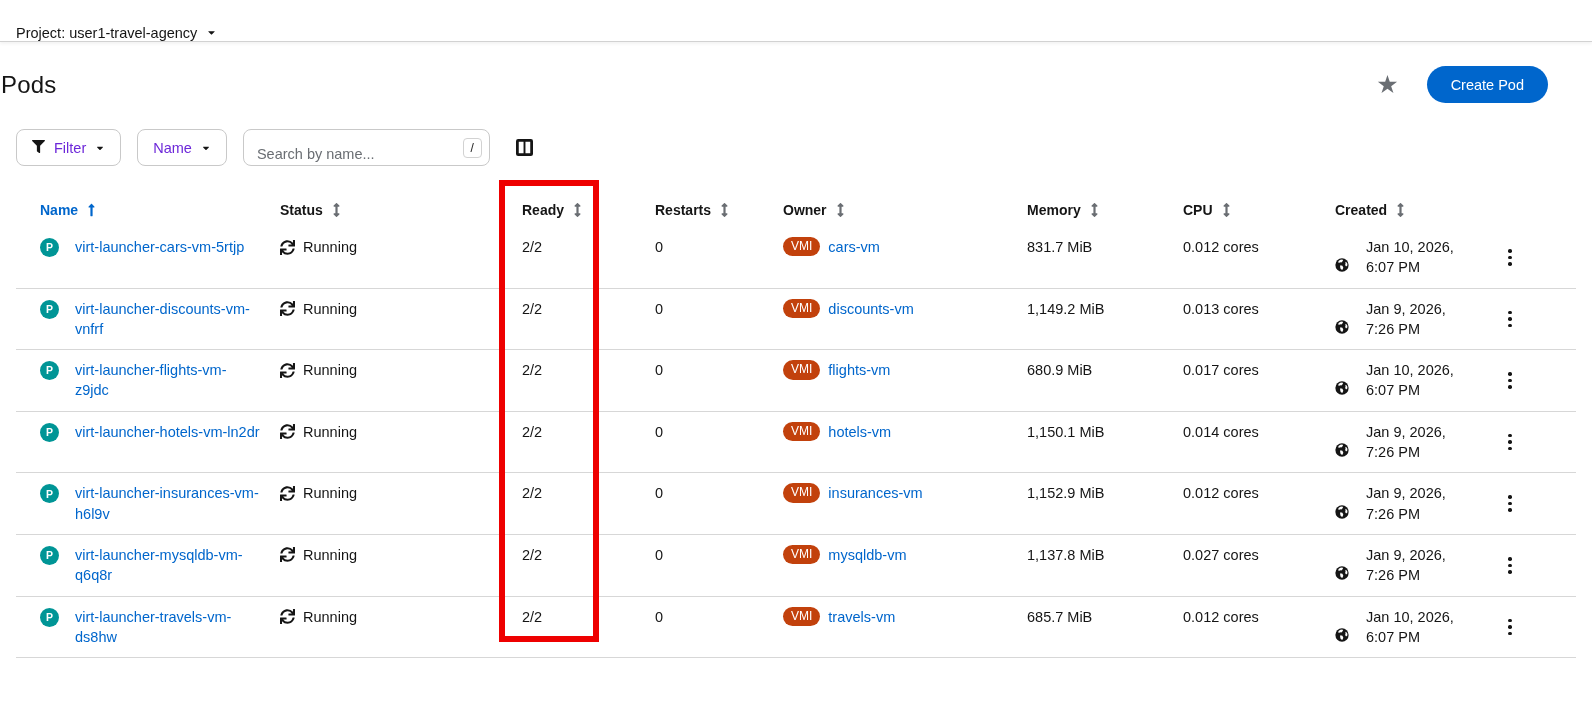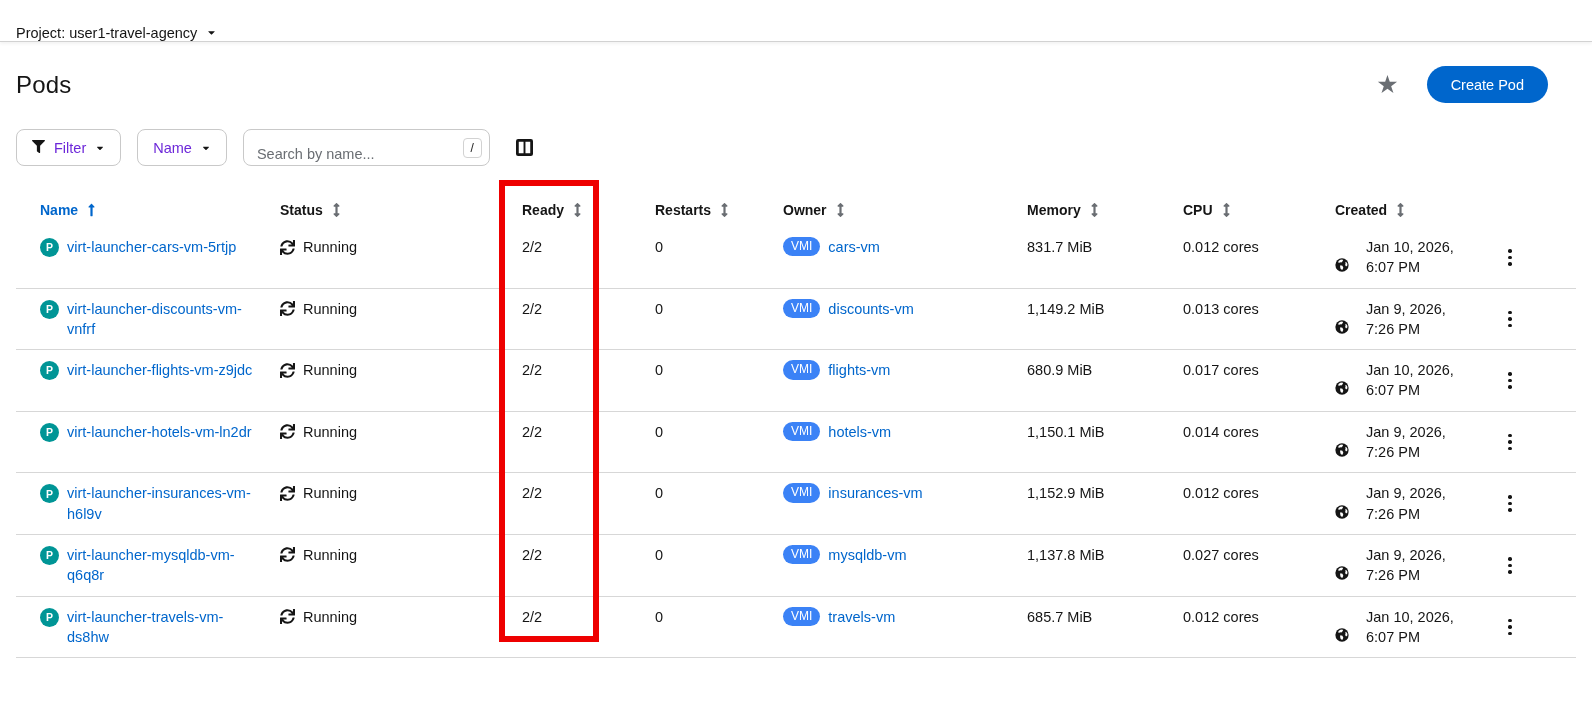"Pods" .page-header { padding: 24px 44px 0 16px -> 24px 44px 0 1px }
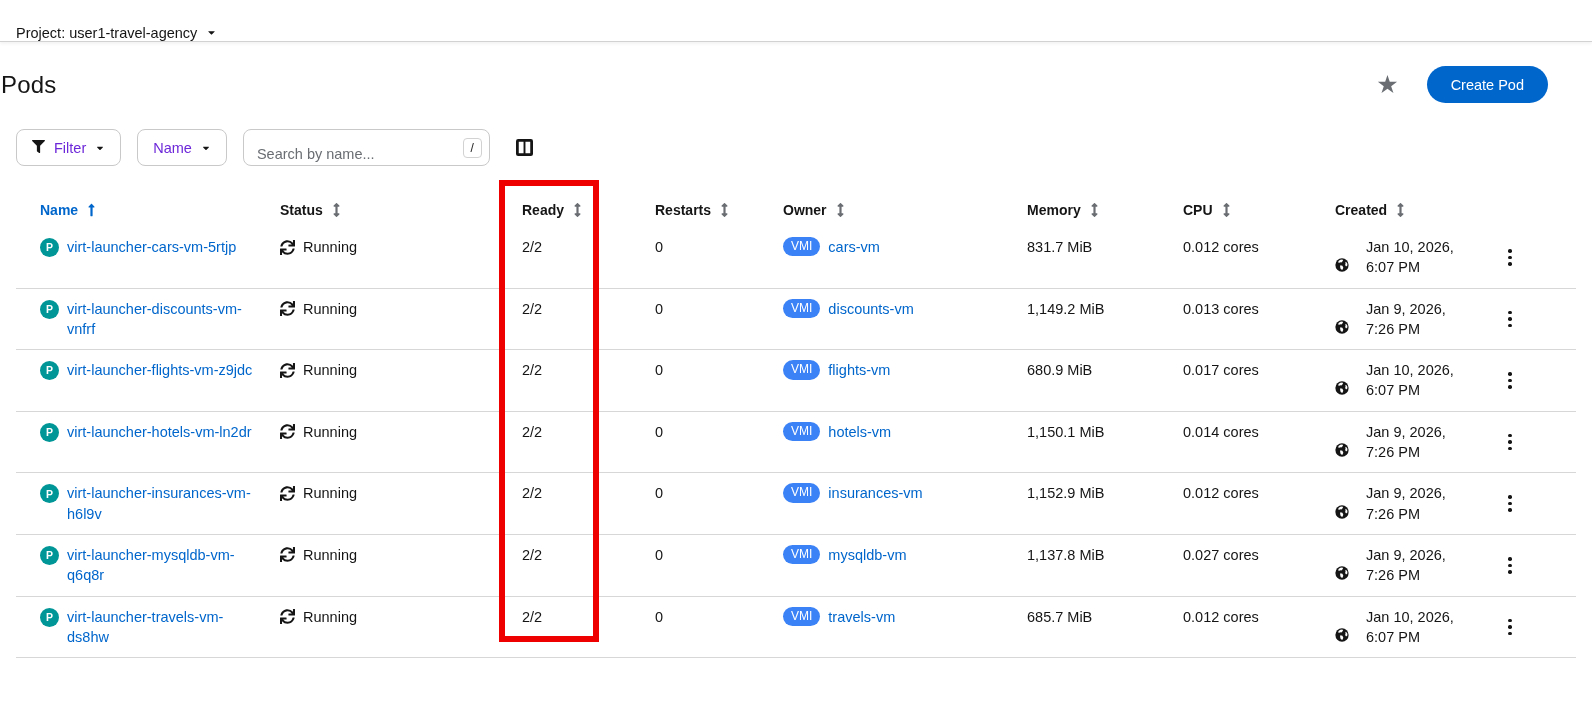"virt-launcher-cars-vm-5rtjp" .name-cell .link { margin-left: none -> 8px }
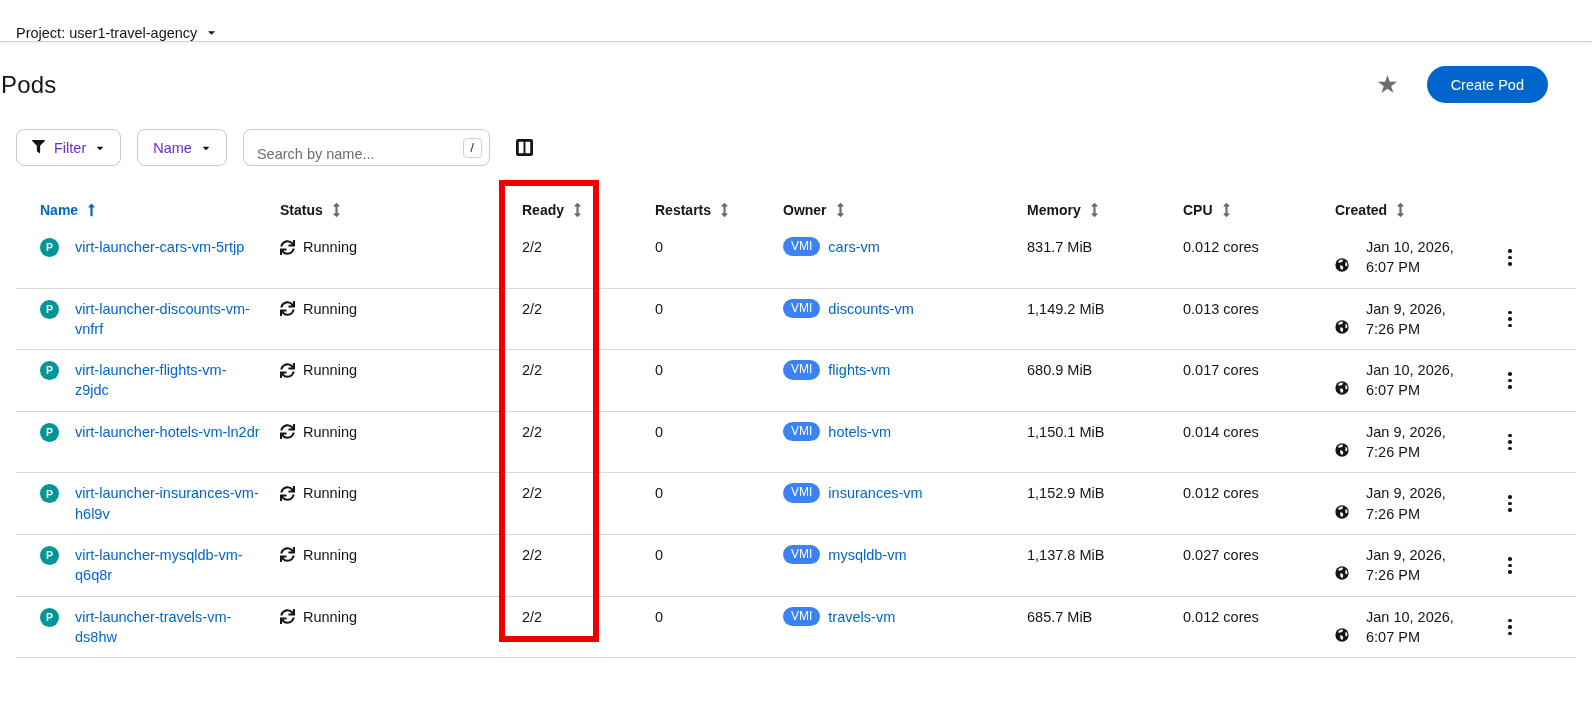"VMI" .vmi-badge { background: #3b82f6 -> #c2410c }
